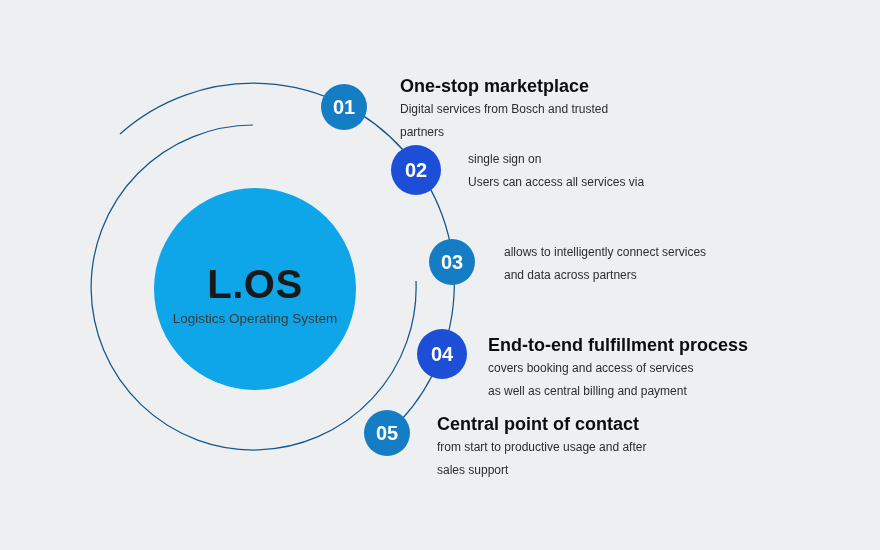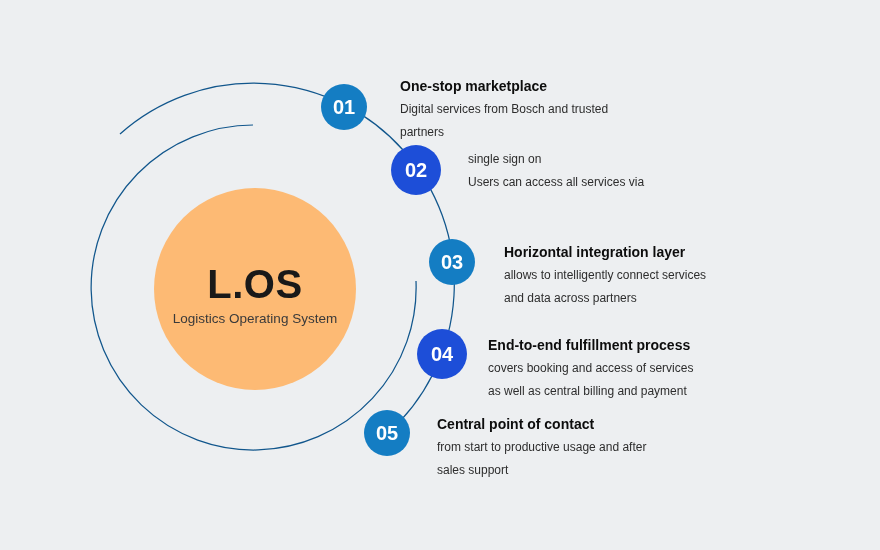"One-stop marketplace" .item-title { font-size: 14px -> 18px }
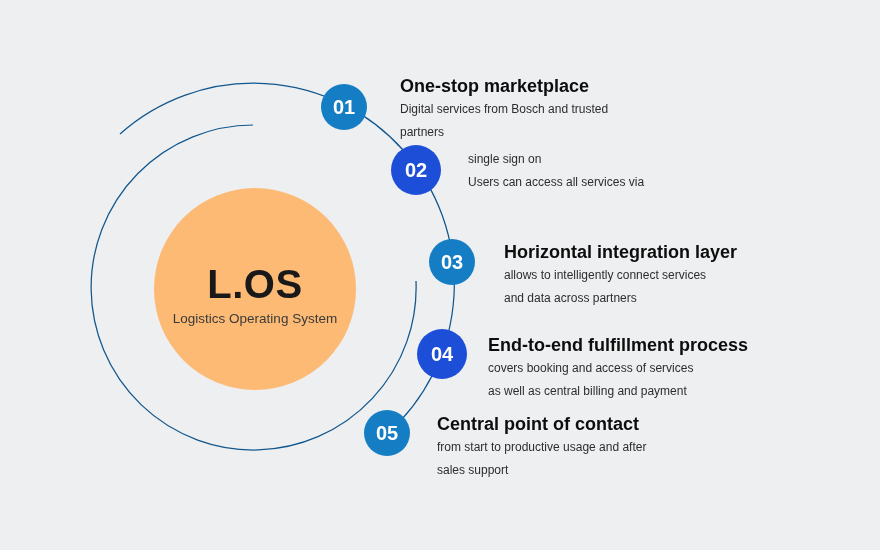"Horizontal integration layer" h3.item-title { html: <h3>Horizontal integration layer</h3> -> none }
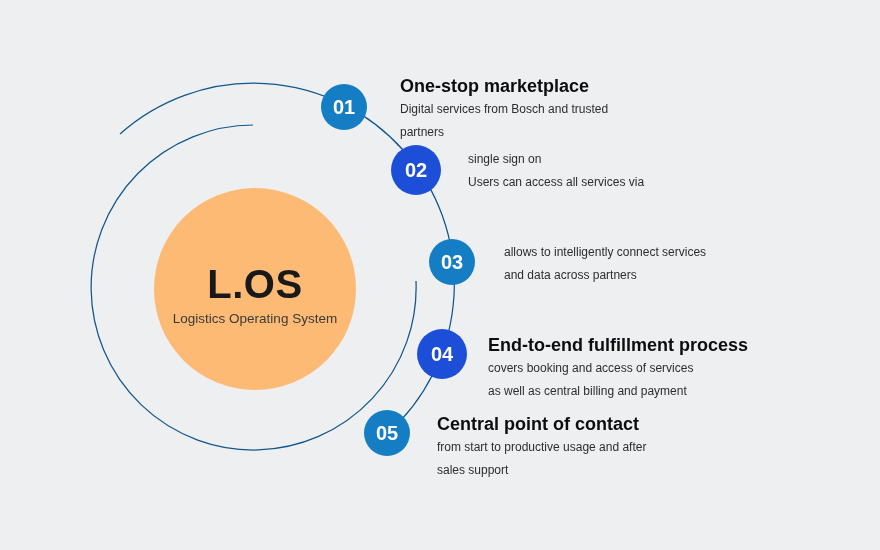"L.OS" .center-circle { background: #fdba74 -> #0ea5e9 }
